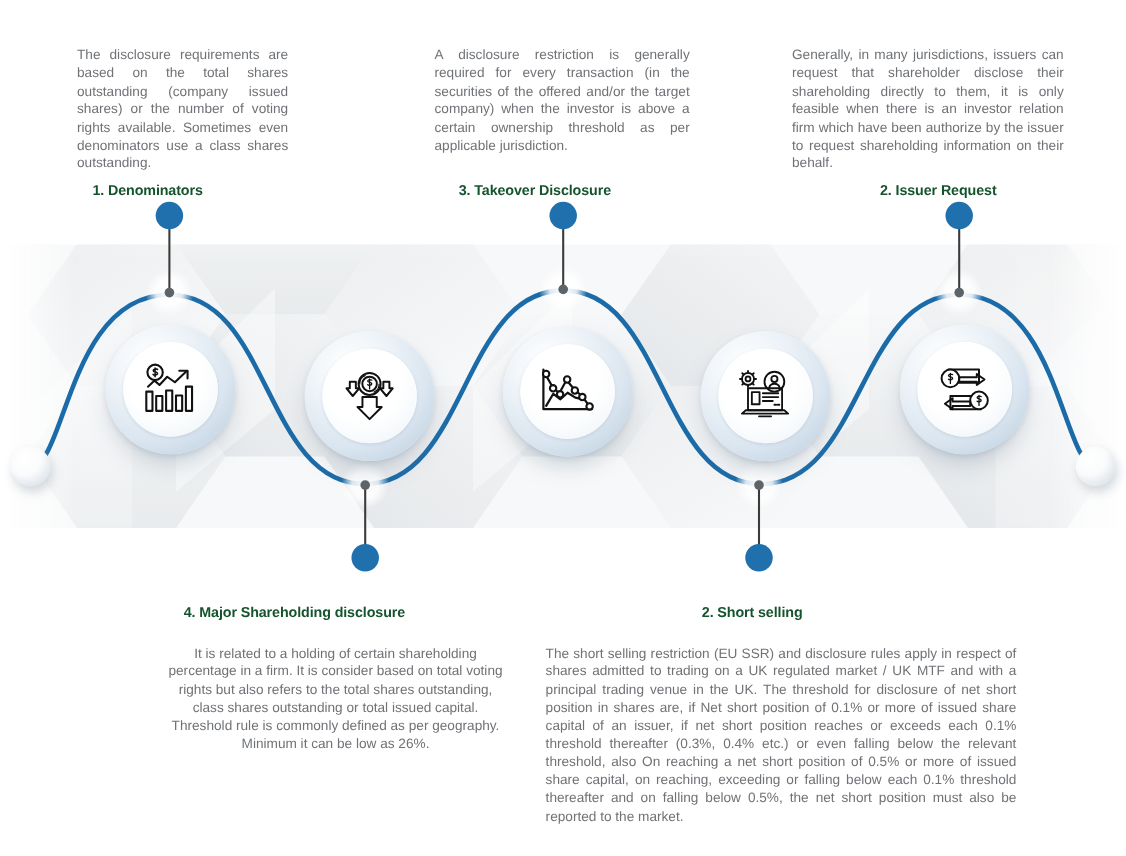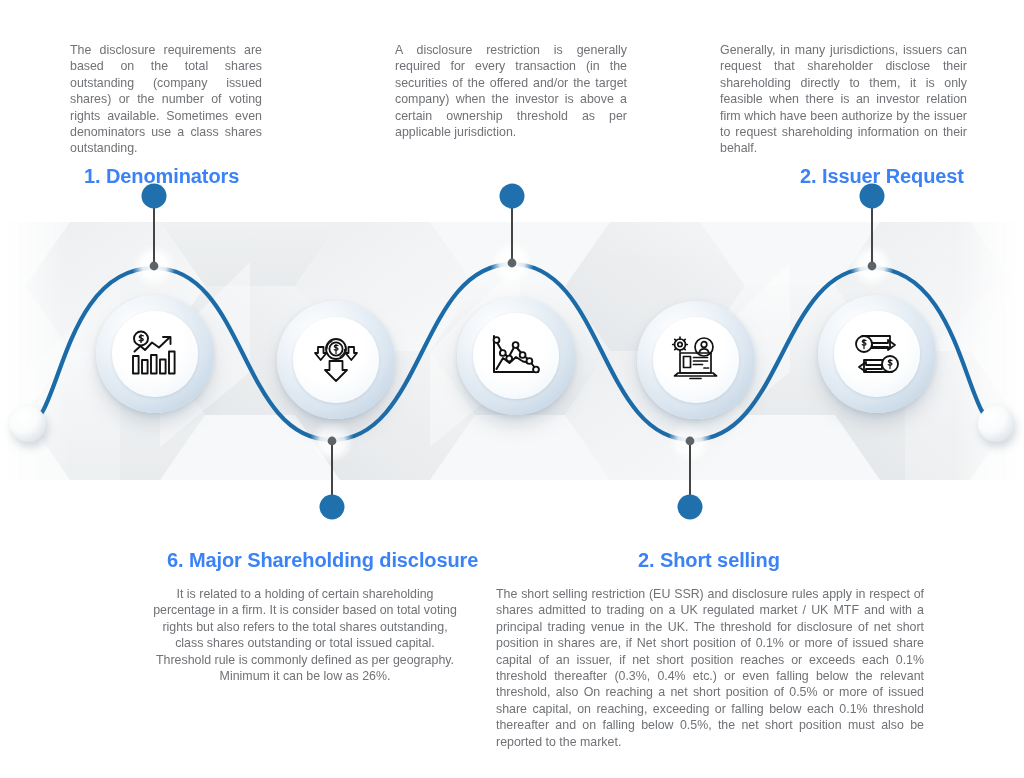"1. Denominators" .title { color: #3b82f6 -> #14532d; font-size: 20px -> 13px }
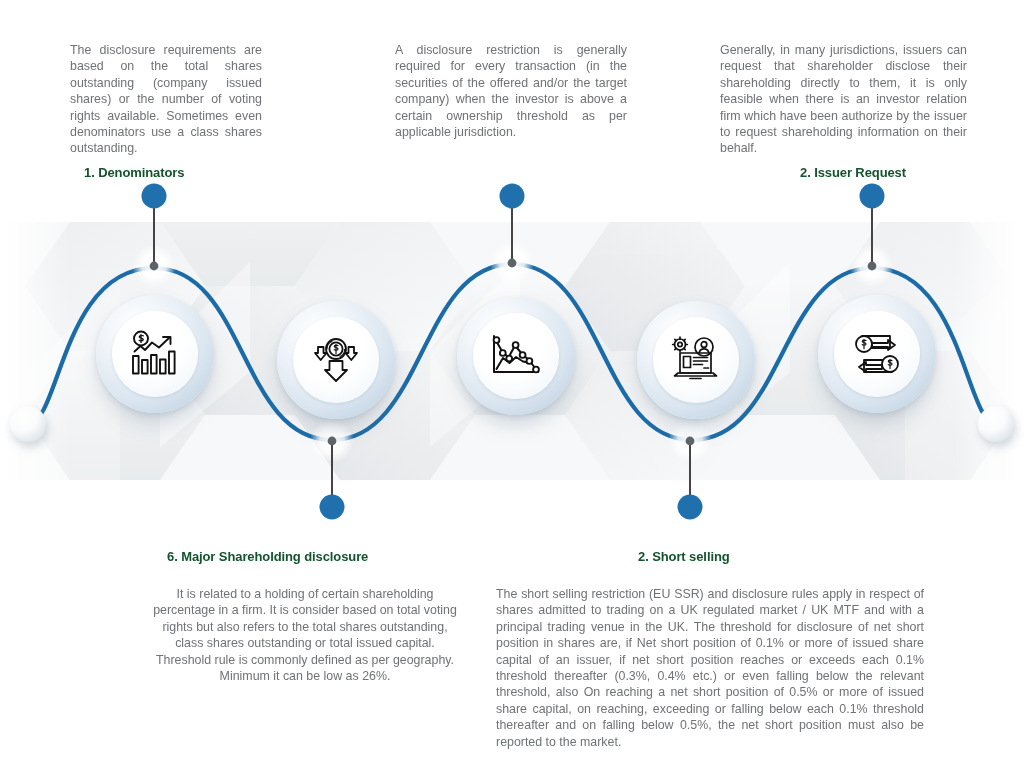"3. Takeover Disclosure" div.title { html: none -> <div>3. Takeover Disclosure</div> }
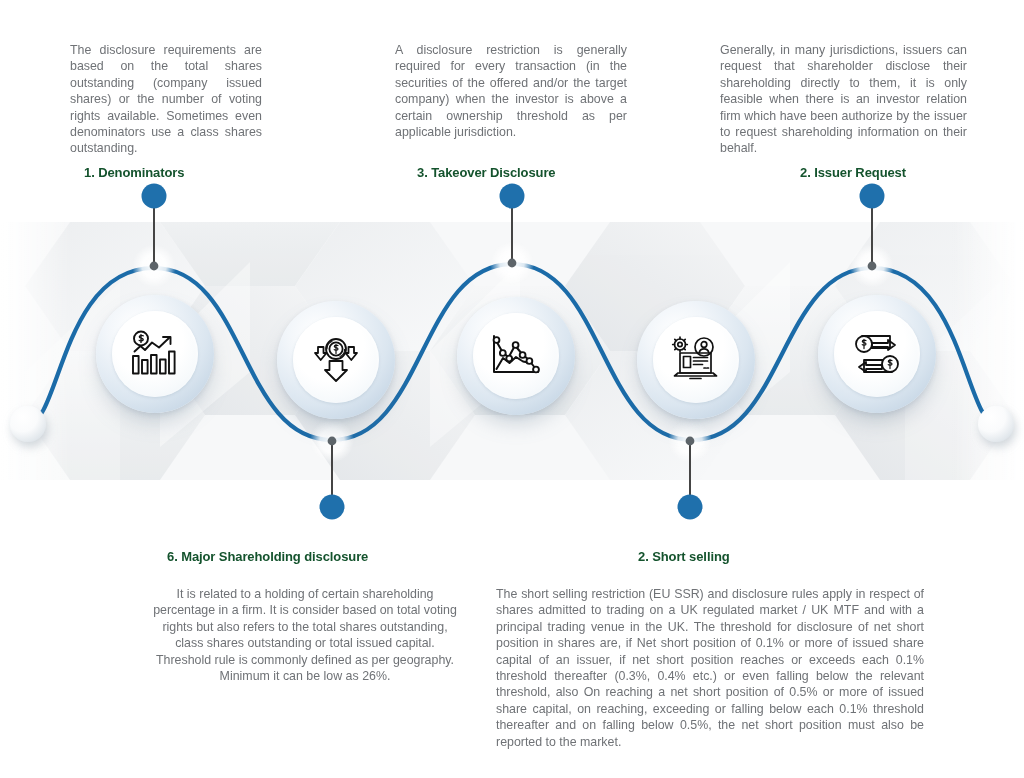"6. Major Shareholding disclosure" div.title { text: 6 -> 4 }
